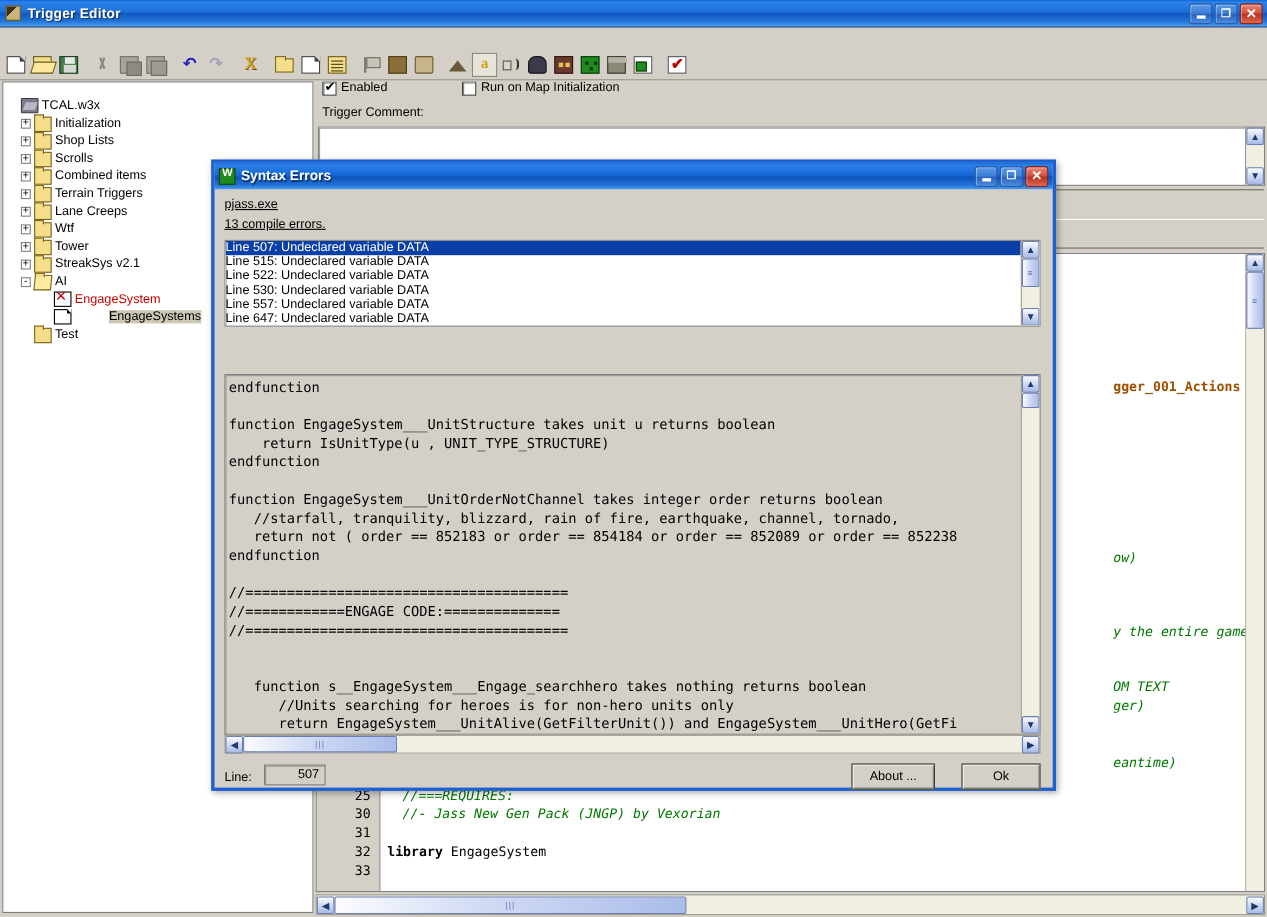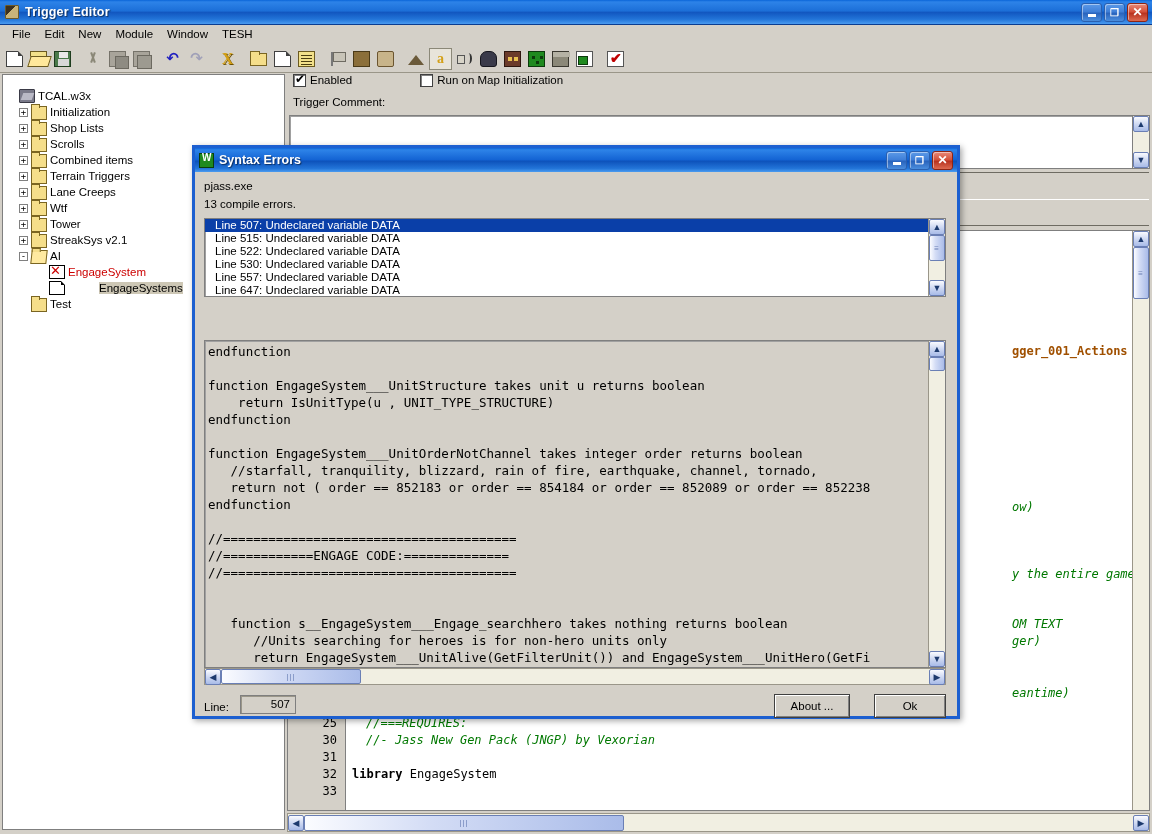"File" div.menubar { html: <div> <div>File</div> <div>Edit</div> <div>New</div> <div>Module</div> <div>Window</div> <div>TESH</div> </div> -> none }
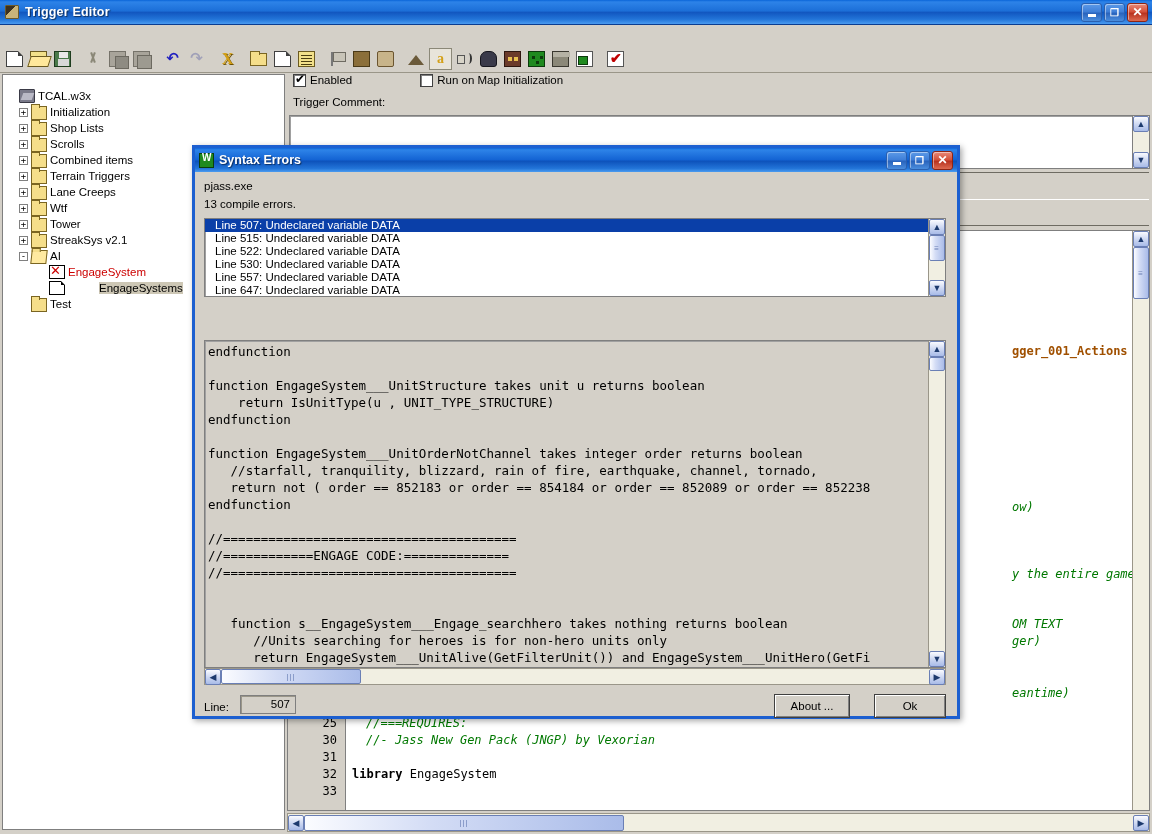"pjass.exe" .dlg-line { text-decoration: none -> underline }
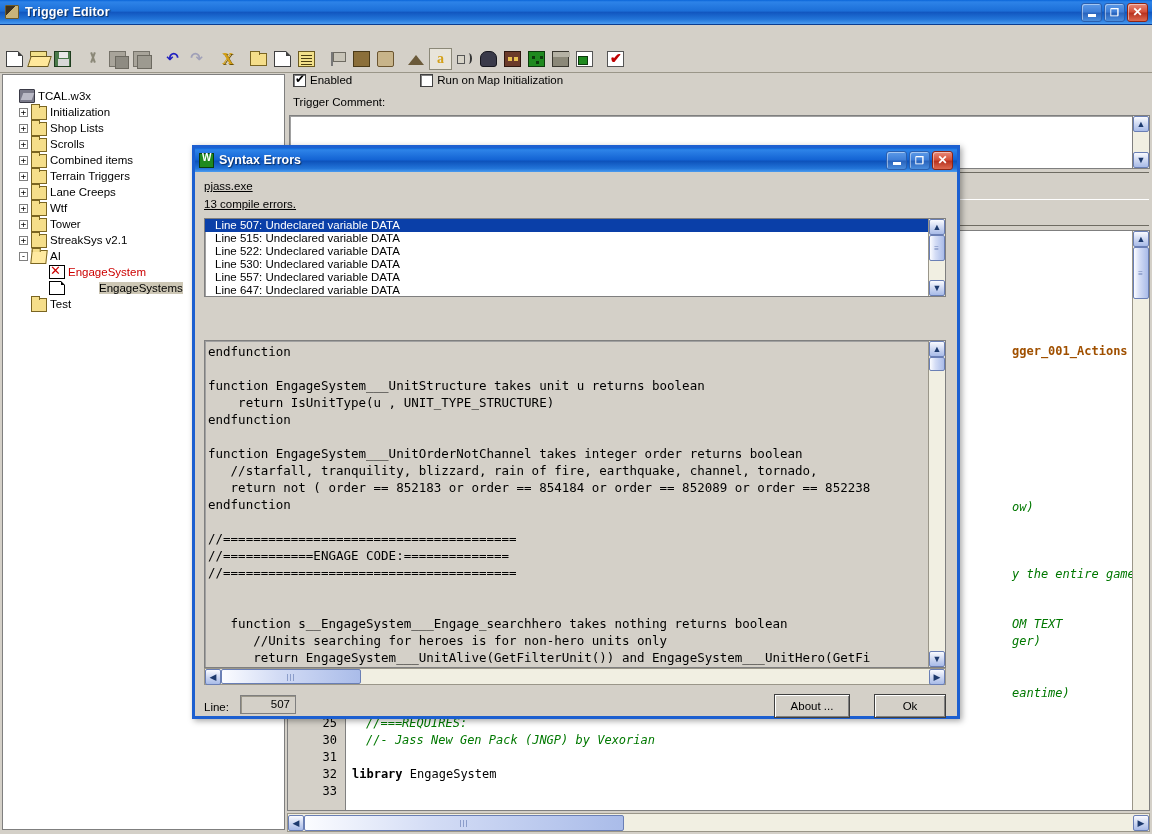"Line 507: Undeclared variable DATA" .erow { padding-left: 10px -> 0 }
